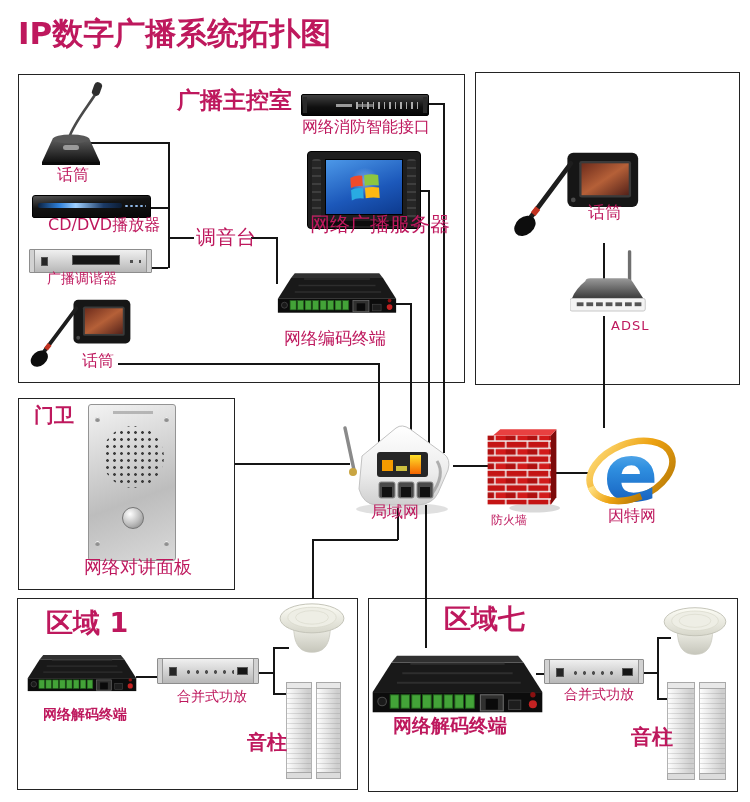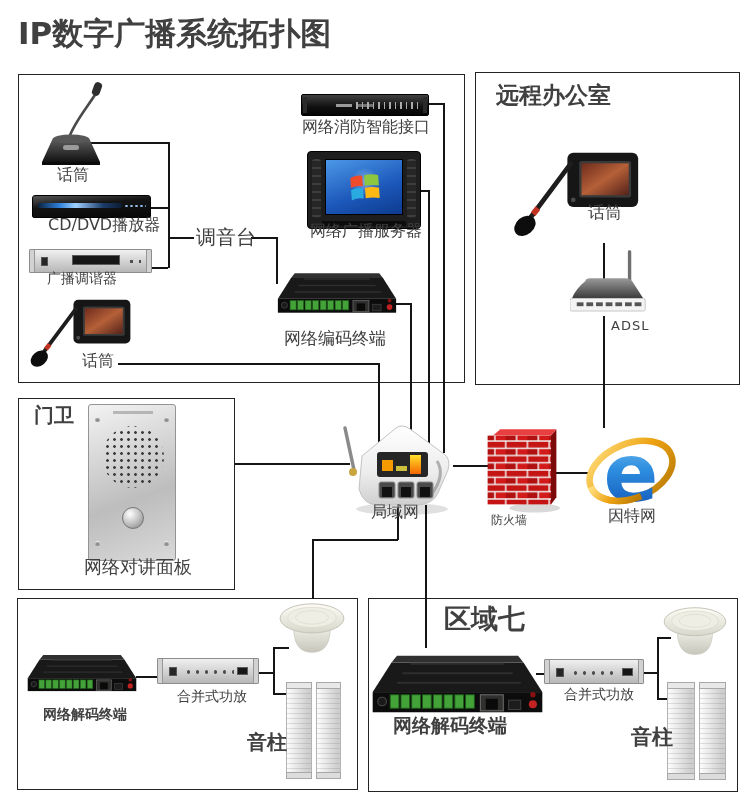"IP数字广播系统拓扑图" .lbl { color: #404040 -> #be185d }
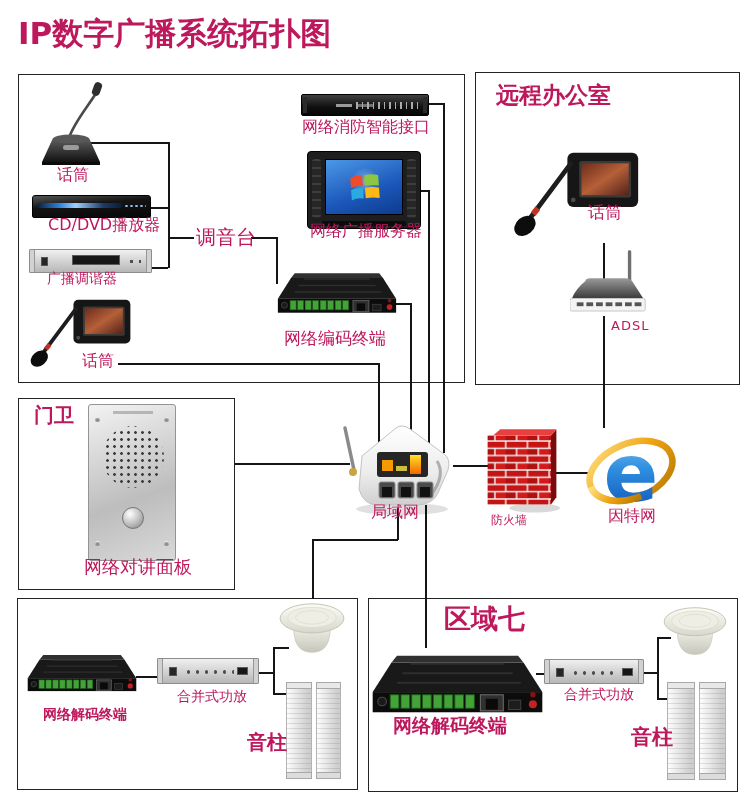"广播主控室" div.lbl { html: none -> <div>广播主控室</div> }
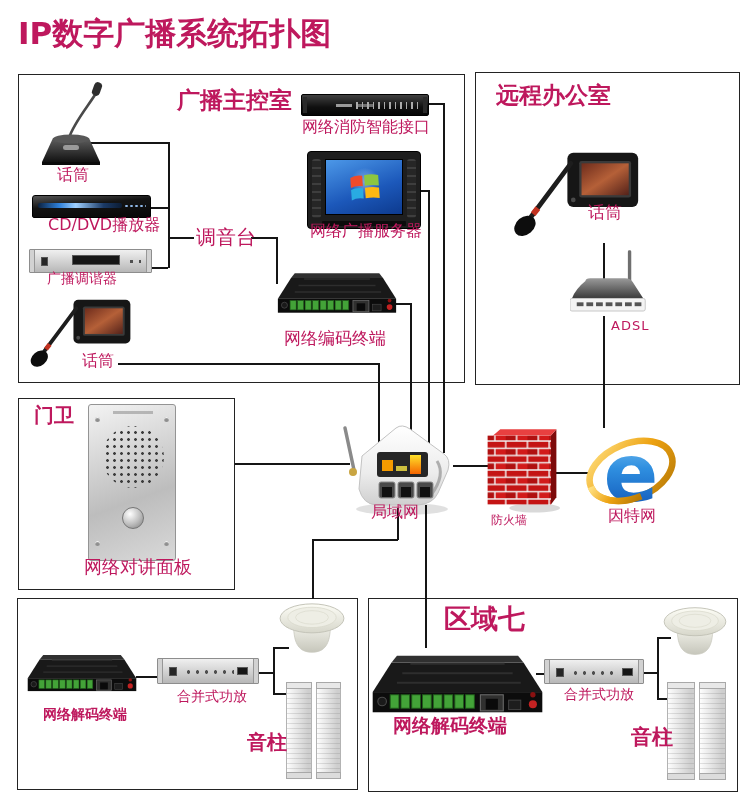"远程办公室" div.lbl { html: <div>远程办公室</div> -> none }
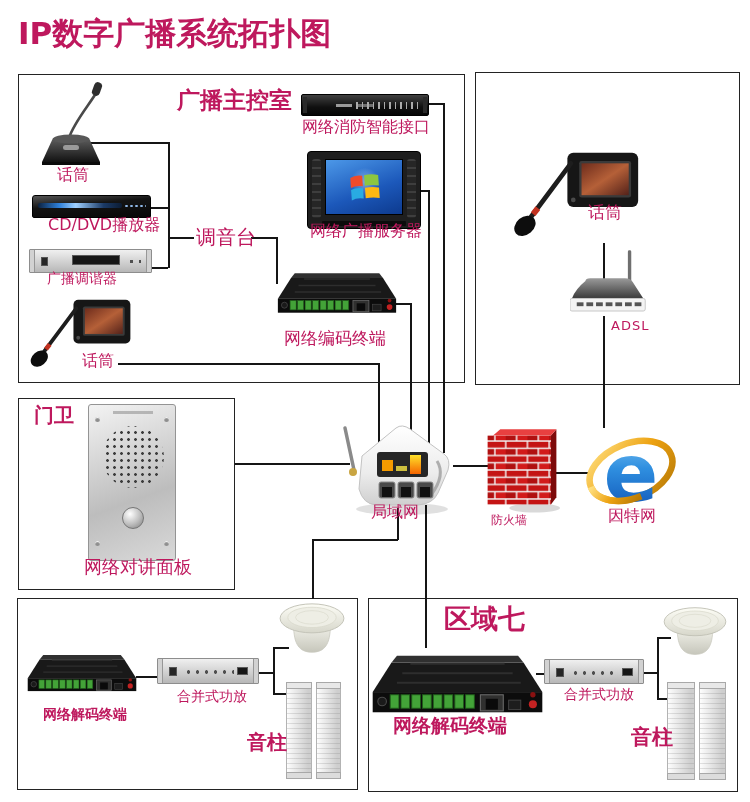"网络广播服务器" div.lbl { font-size: 16px -> 20px; top: 222px -> 213px }
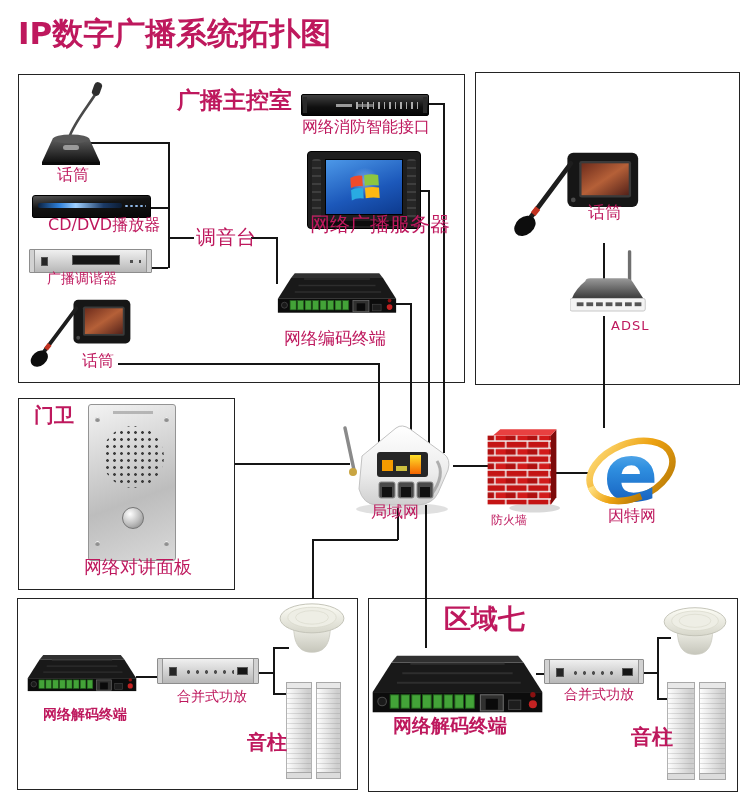"区域 1" div.lbl { html: none -> <div>区域 1</div> }
